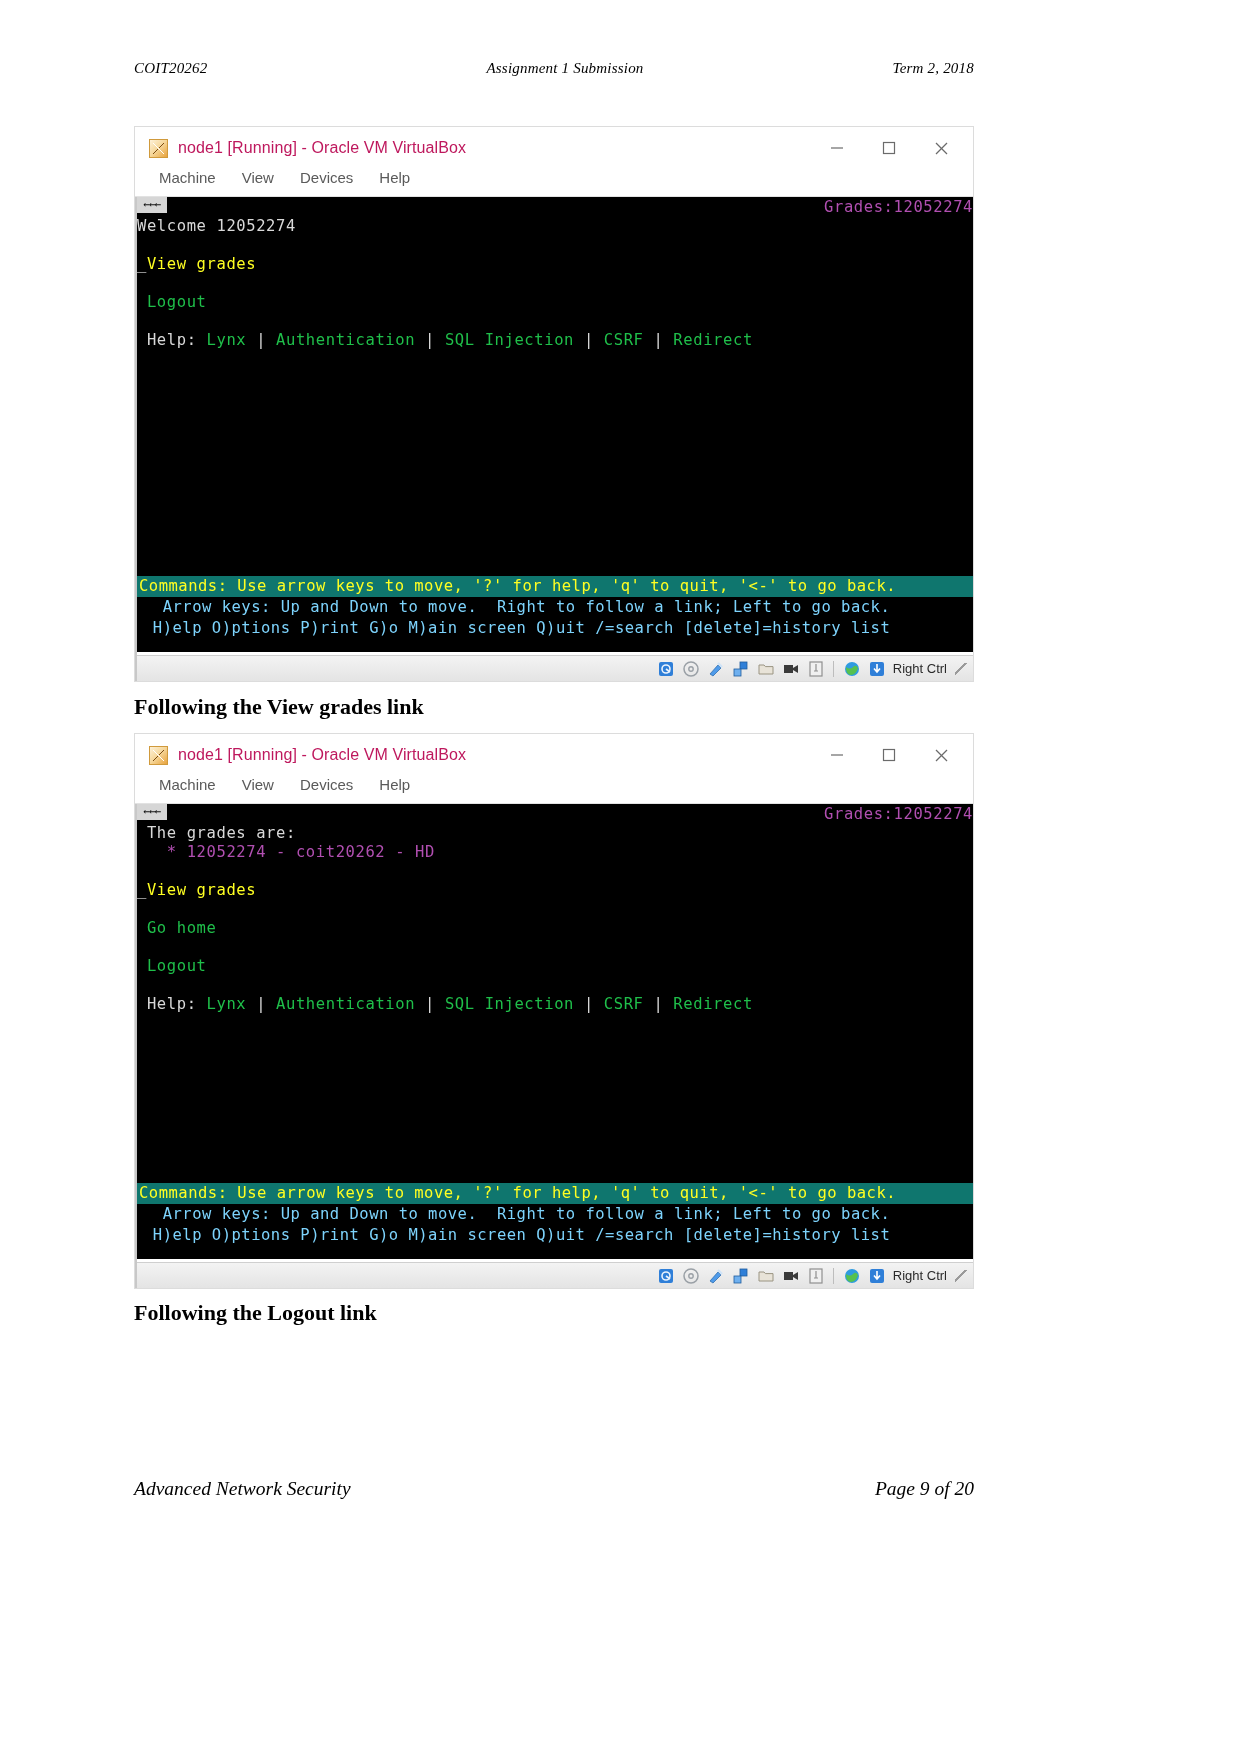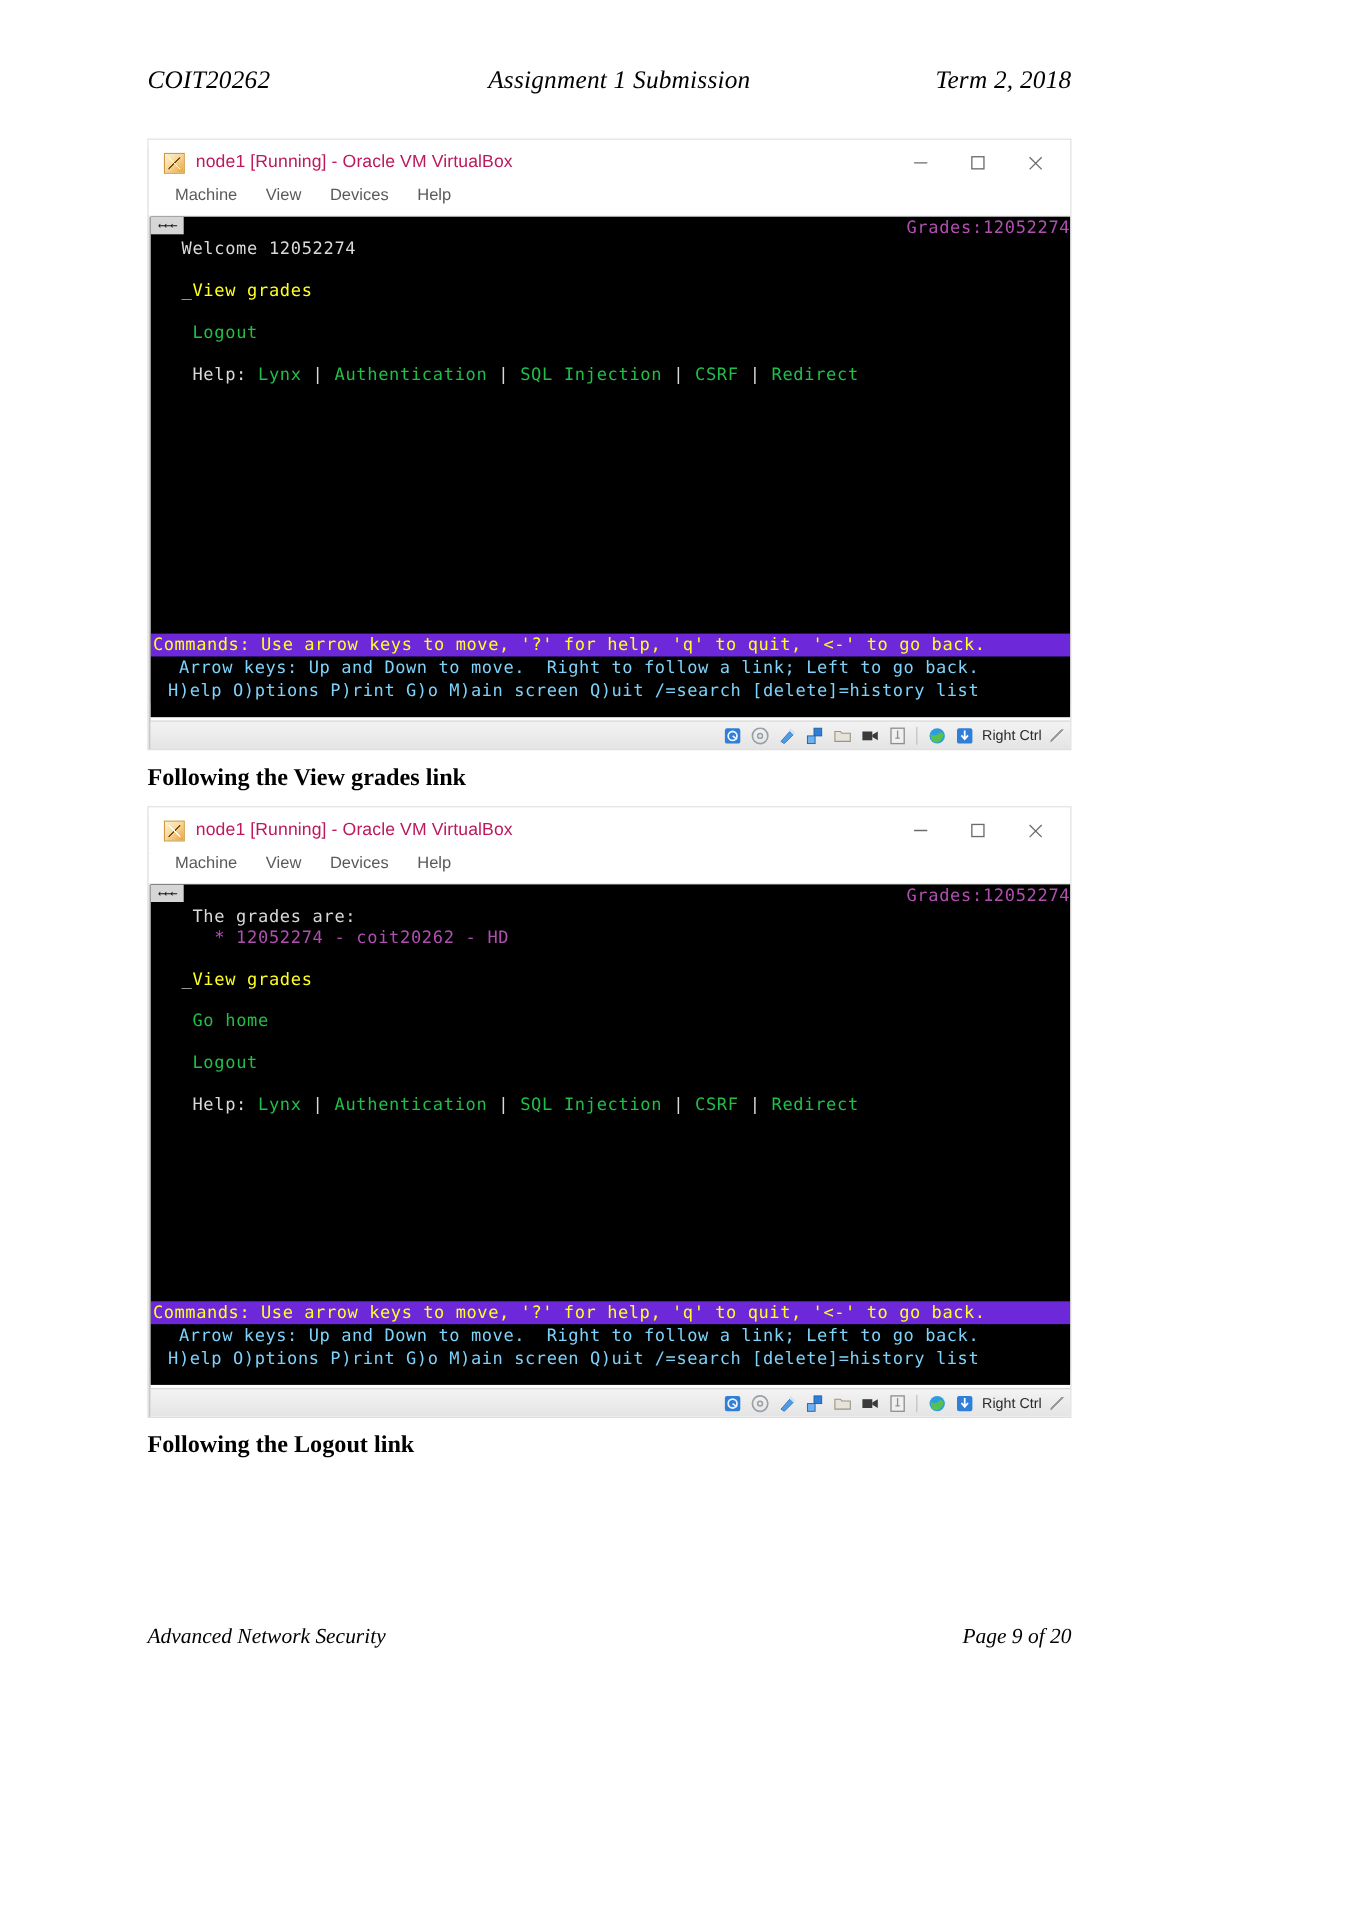"COIT20262" .page-header { font-size: 23px -> 15px }
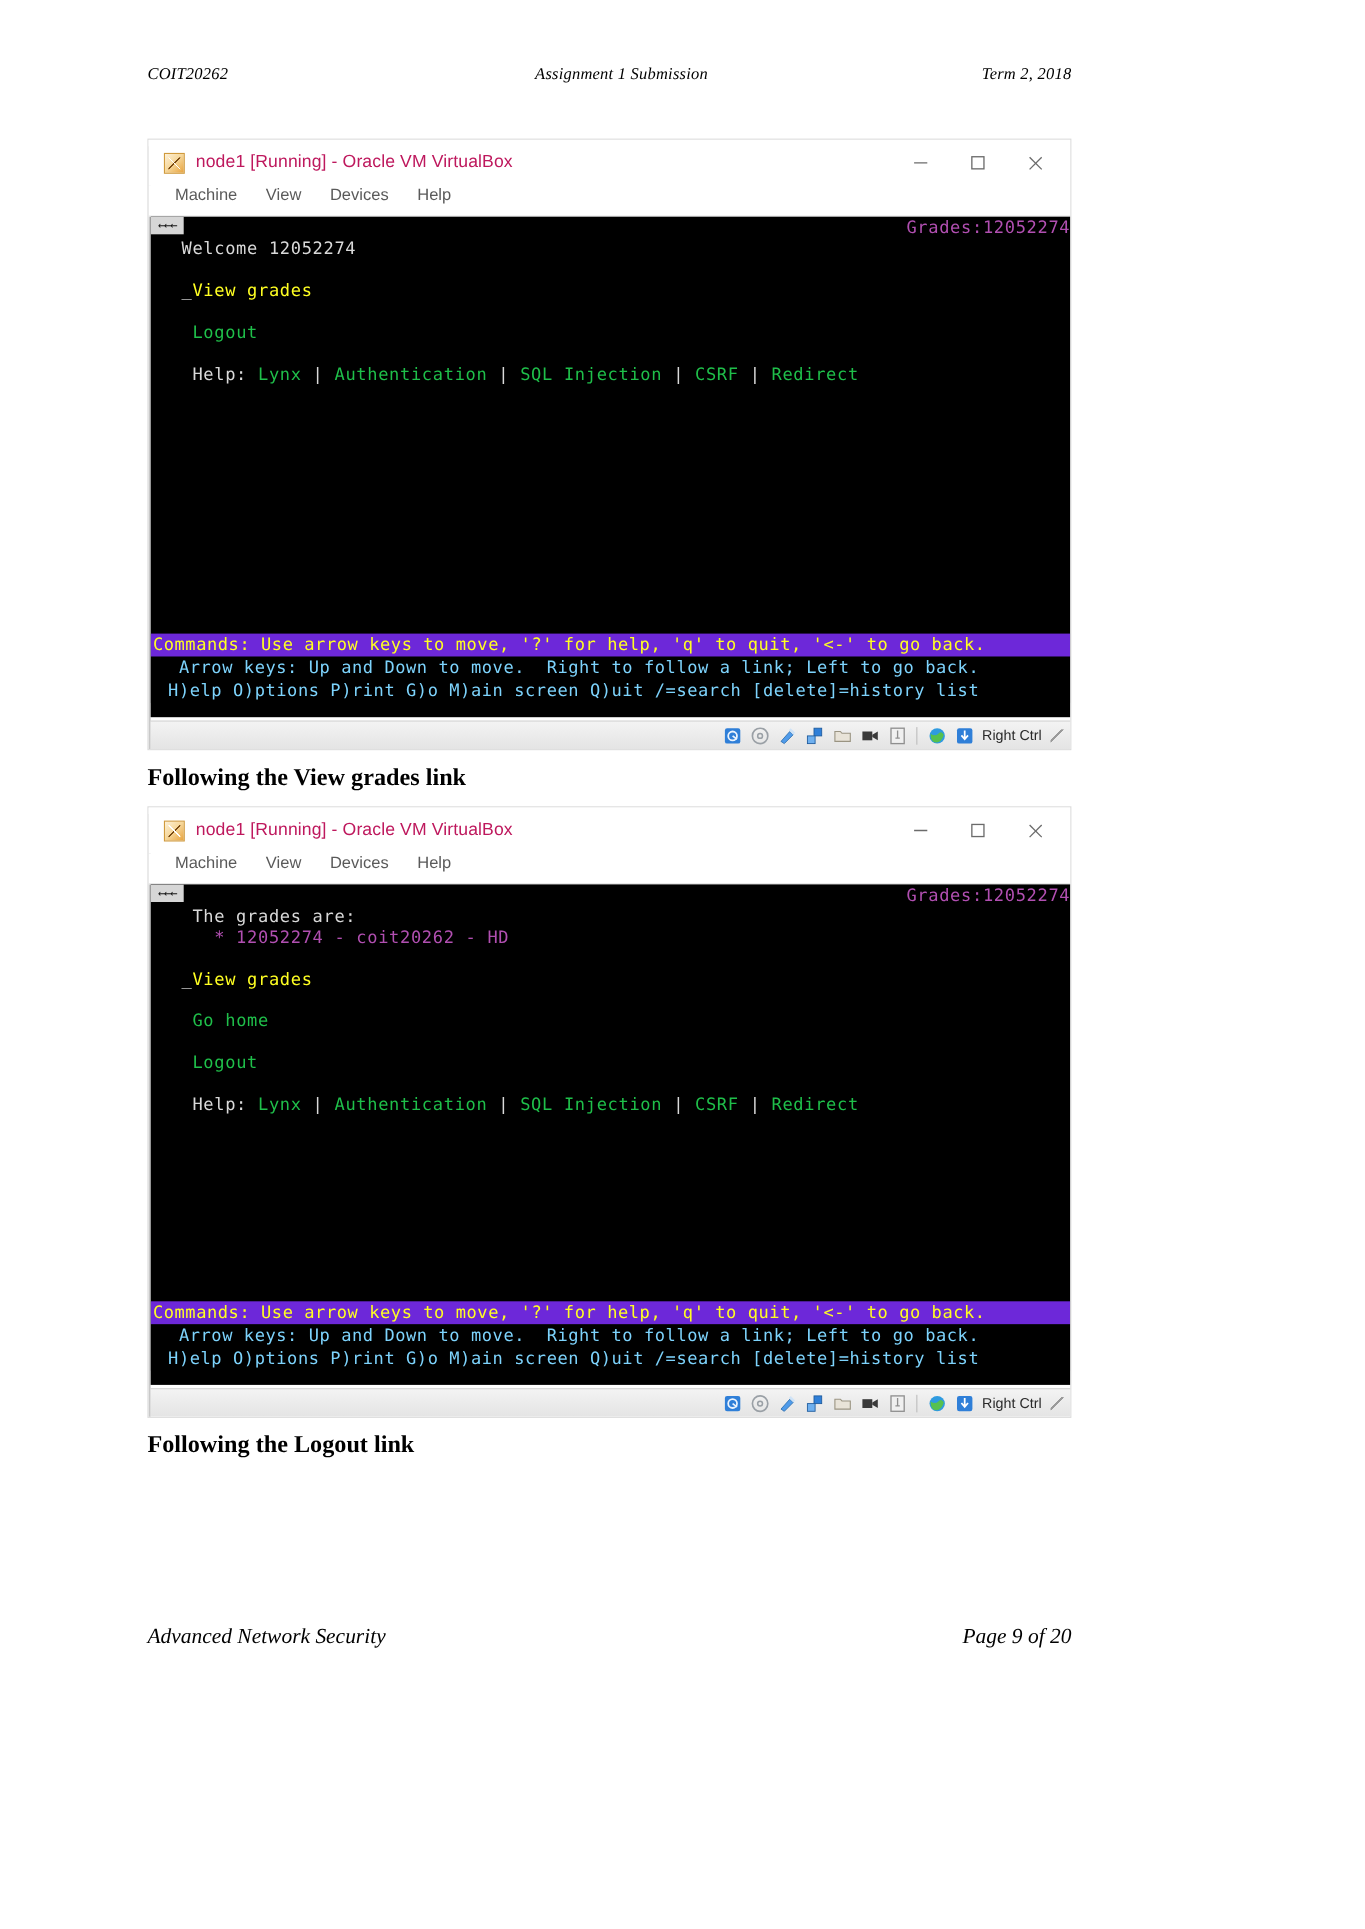"Welcome 12052274" .term-body { padding-left: 28px -> none }
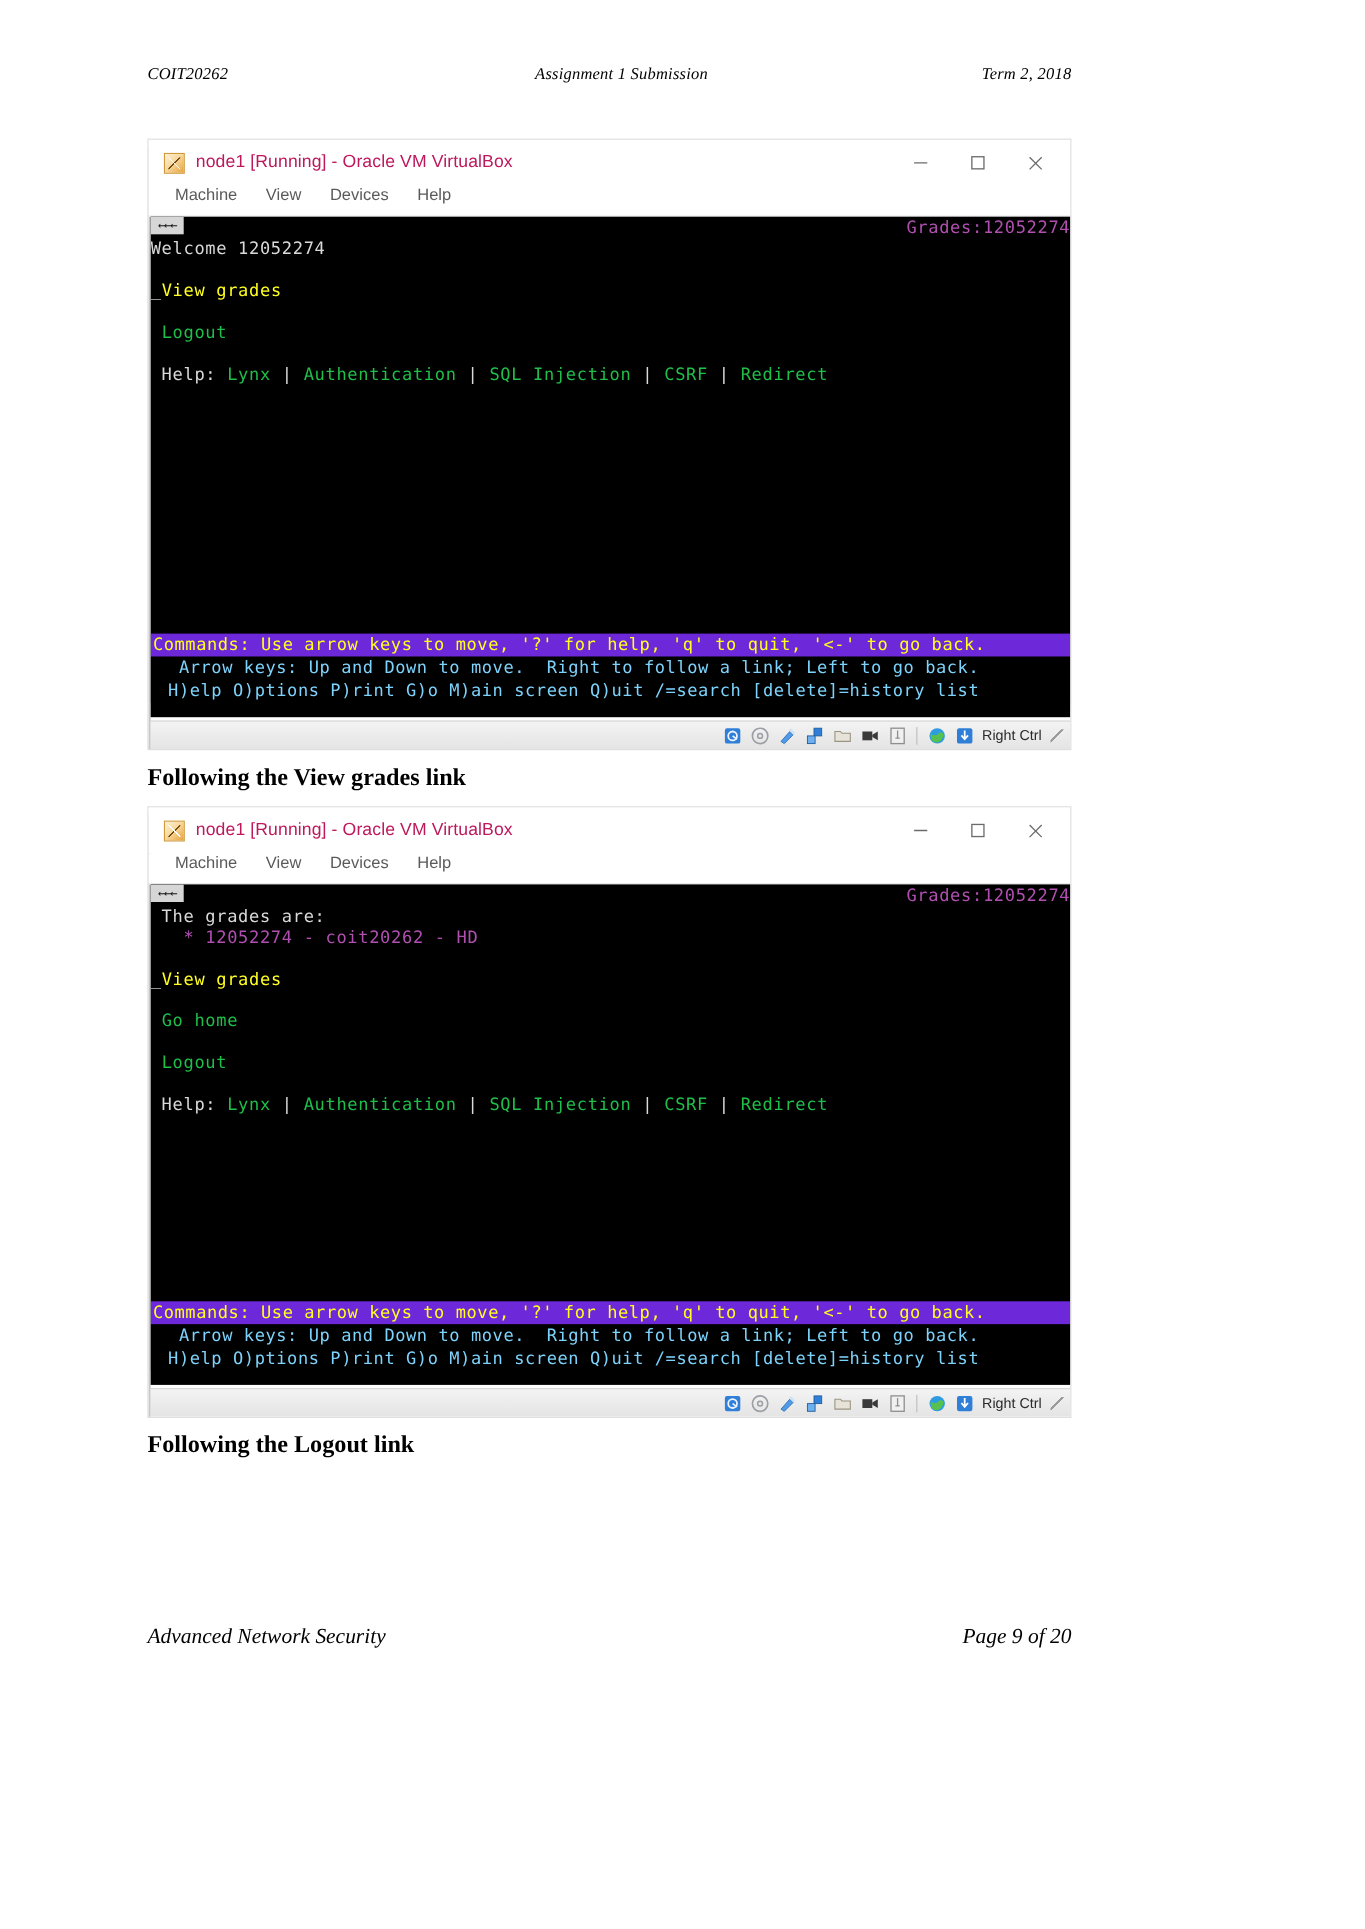"Commands: Use arrow keys to" .term-statusblue { background: #6d28d9 -> #0f766e }
